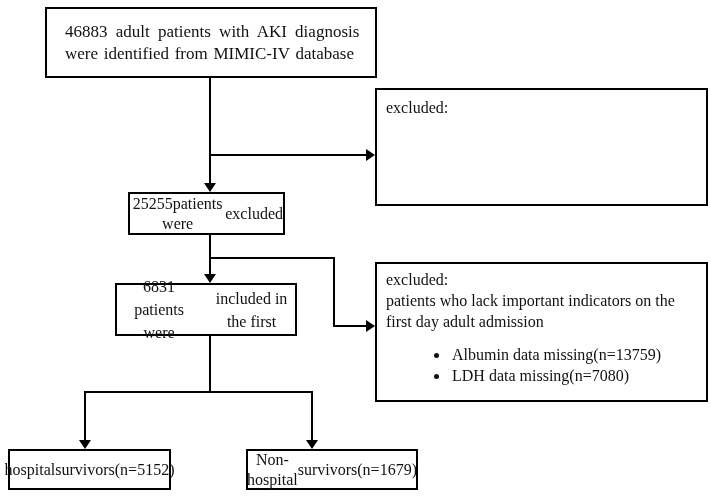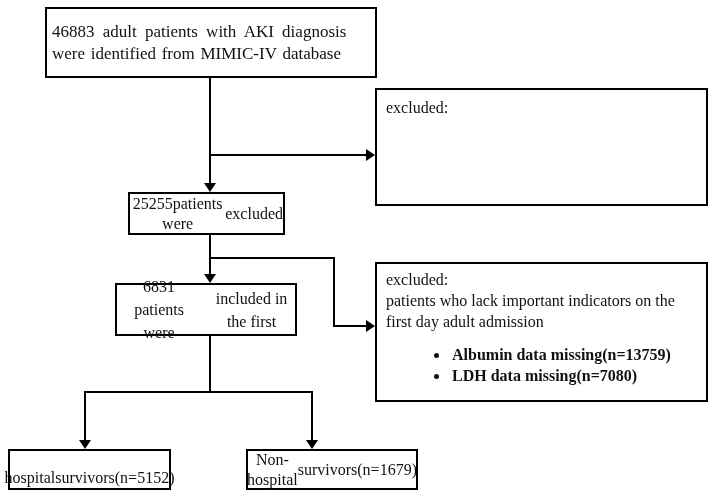"46883 adult patients with AKI" #node-source { padding: 12px 4px 0 5px -> 12px 4px 0 18px }
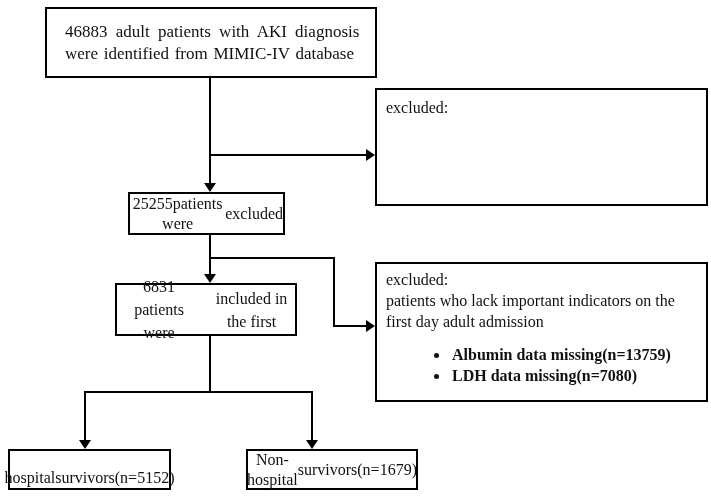"Albumin data missing(n=13759)" ul.bullets.gap-sm { font-weight: bold -> none }
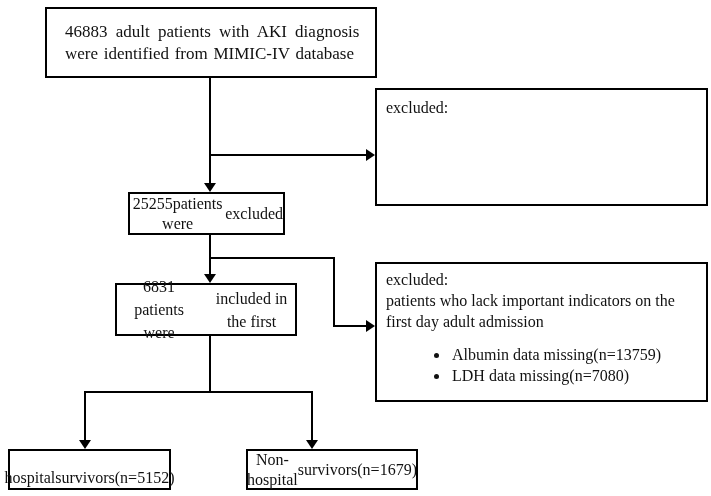"hospital" #node-hospital { align-items: flex-end -> none }
